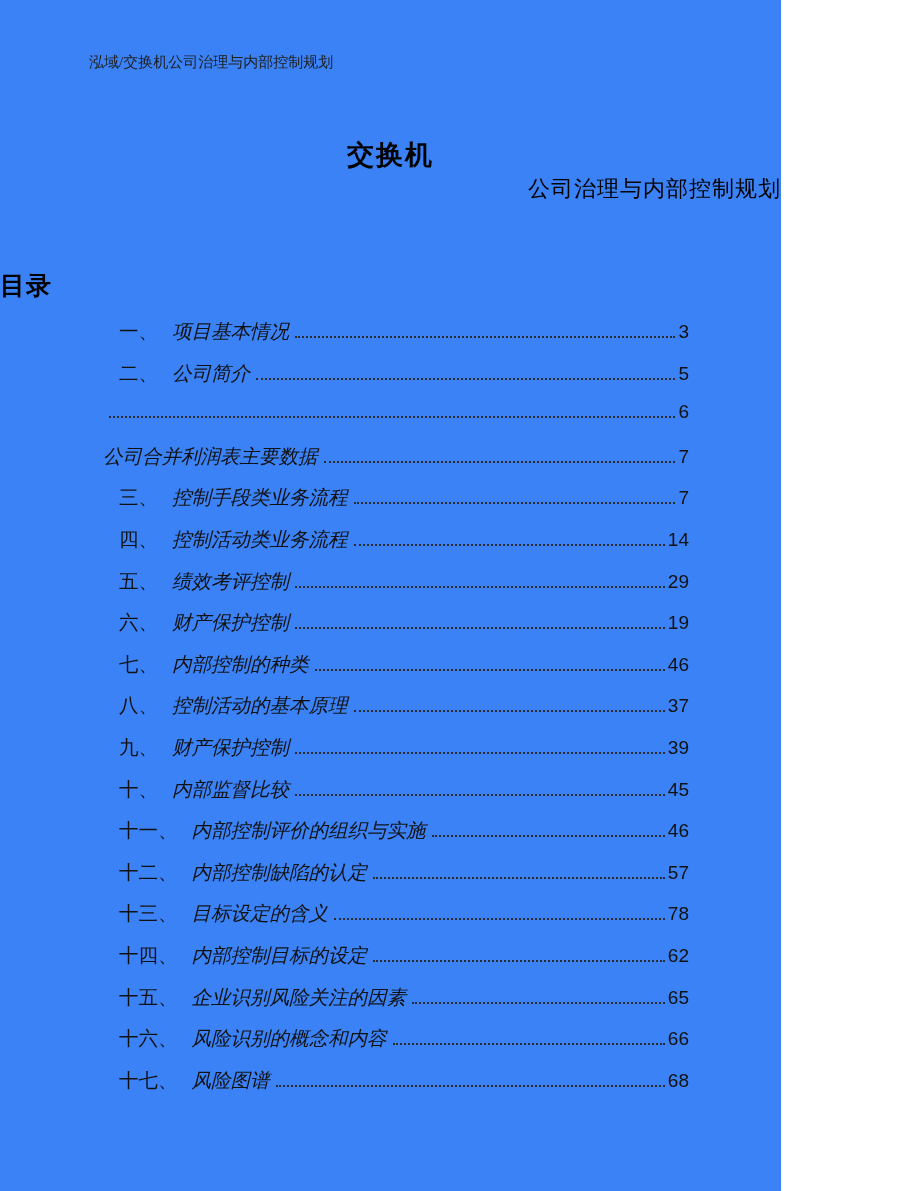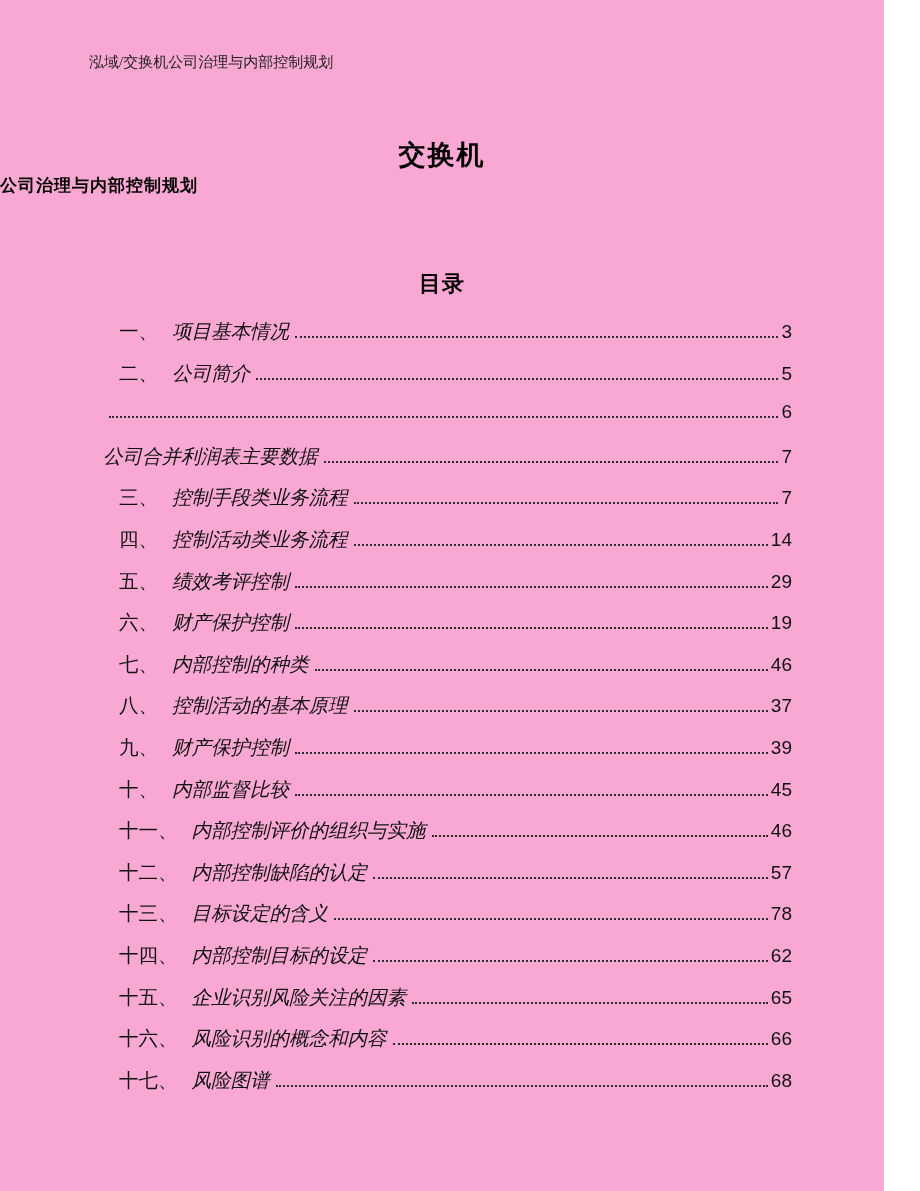"泓域/交换机公司治理与内部控制规划" .page { background: #f9a8d4 -> #3b82f6; width: 884px -> 781px }
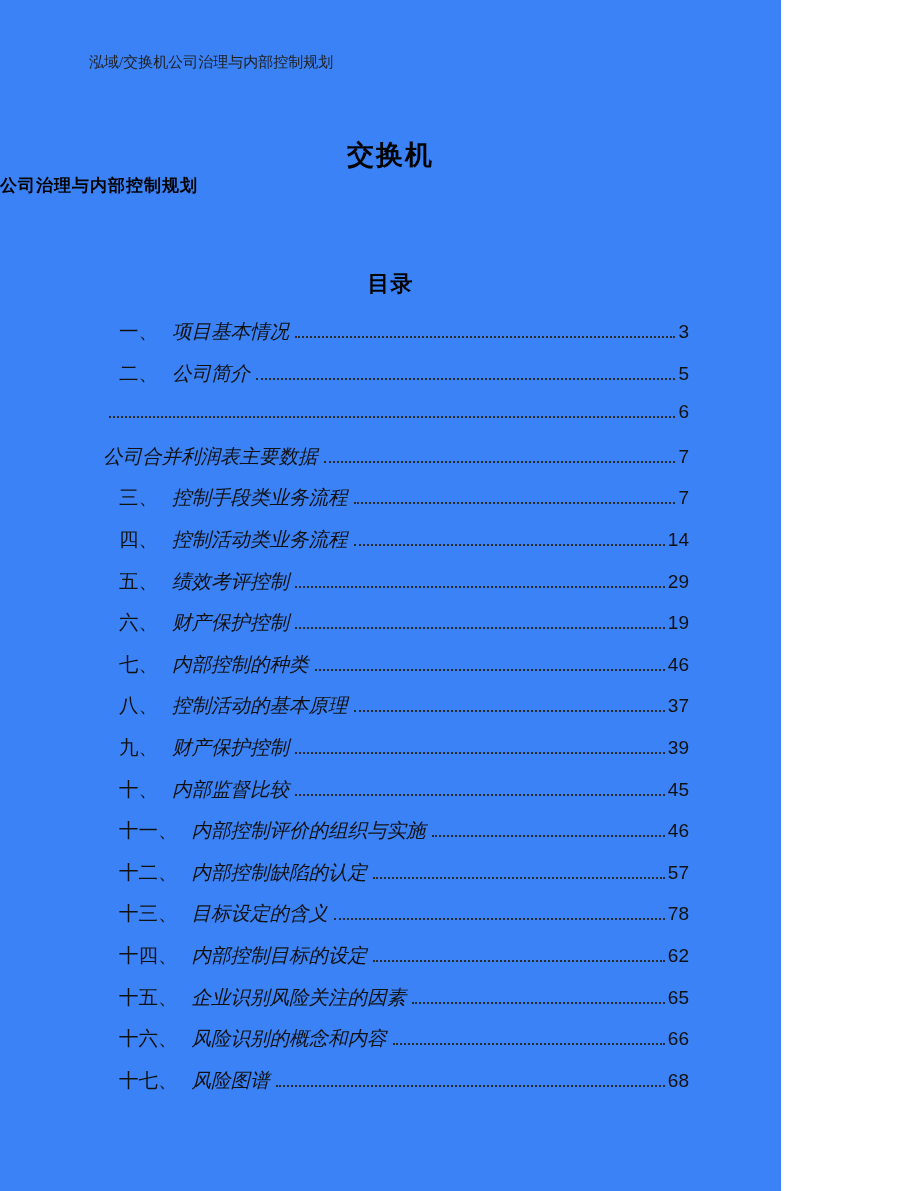"公司治理与内部控制规划" .title-sub { font-size: 17px -> 22px; font-weight: bold -> normal; text-align: left -> right }
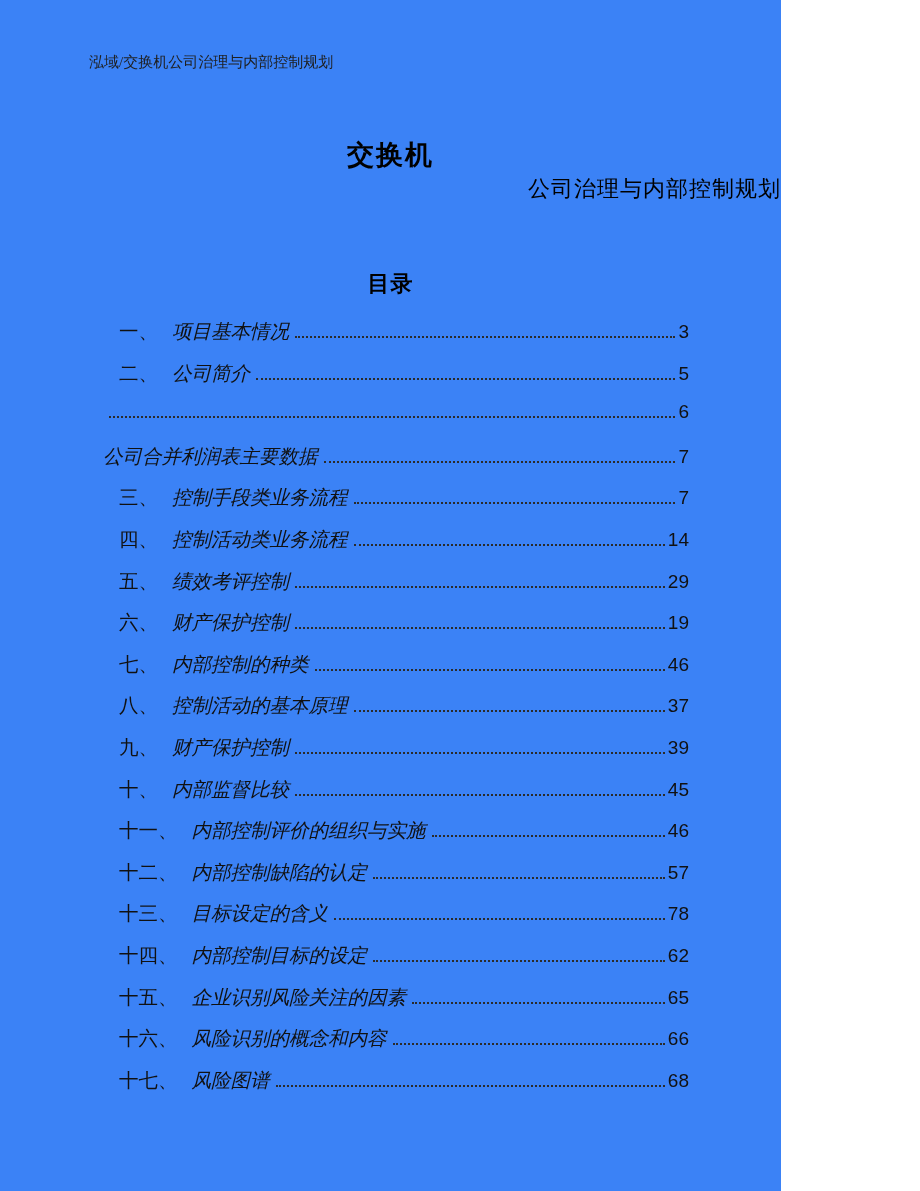"目录" .toc-heading { font-size: 22px -> 25px; text-align: center -> left }
